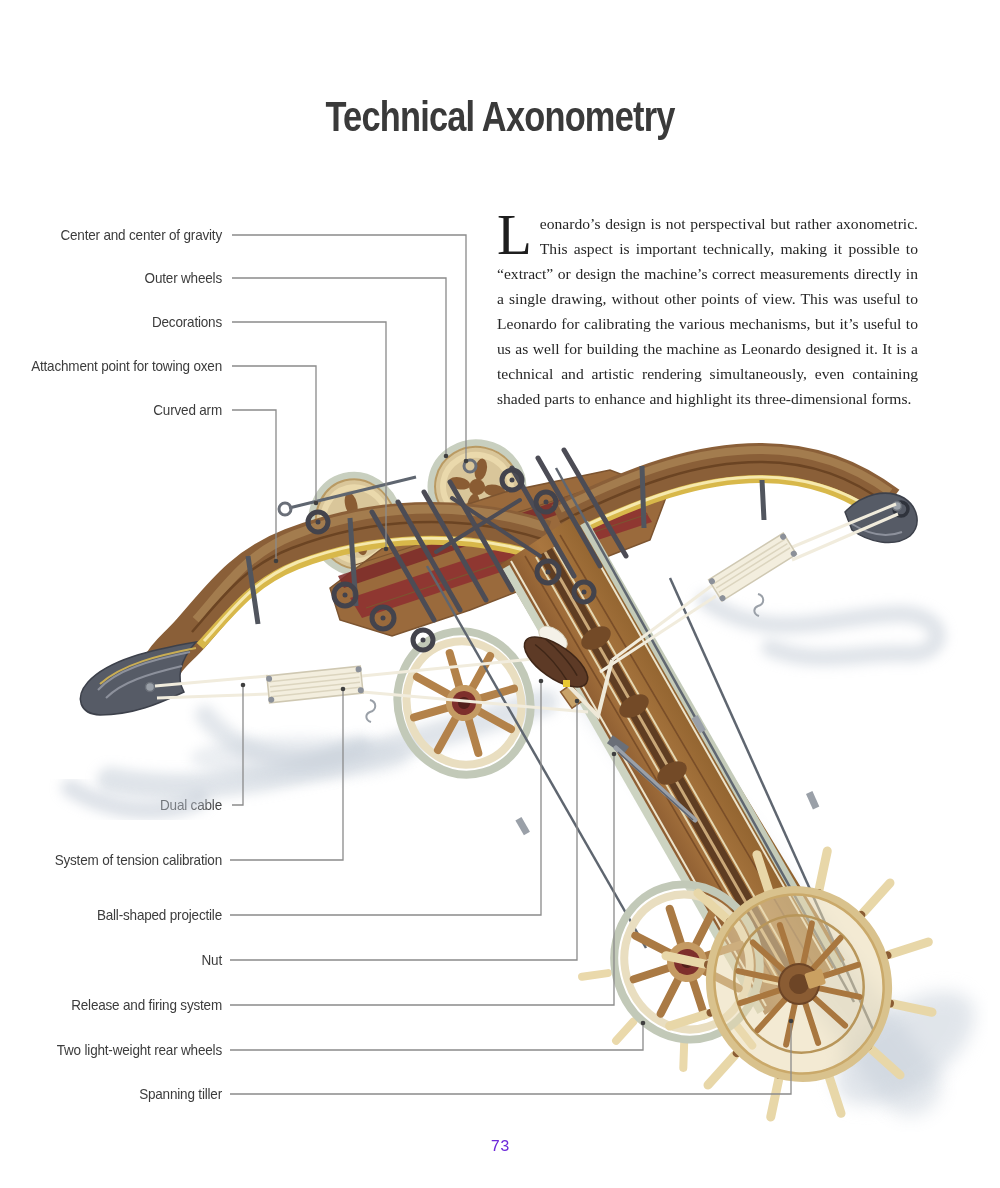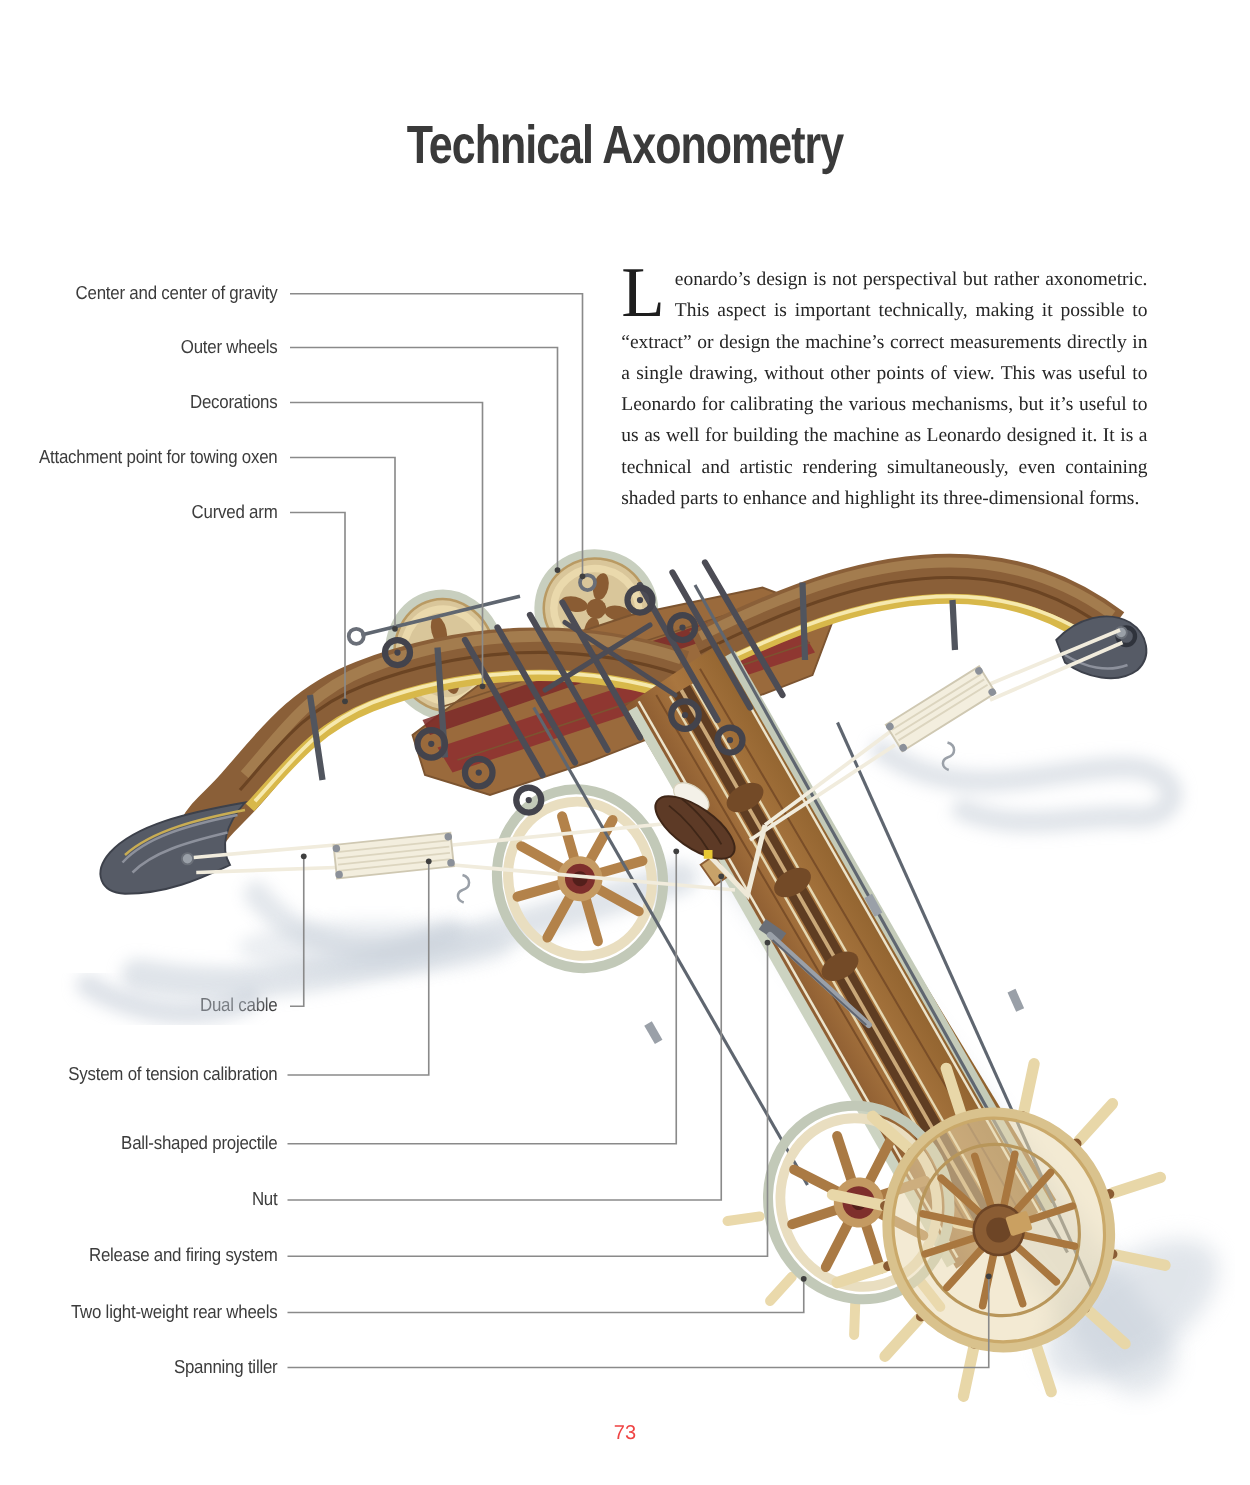"73" .page-number { color: #ef4444 -> #6d28d9; font-family: Liberation Sans, sans-serif -> Liberation Mono, monospace }
